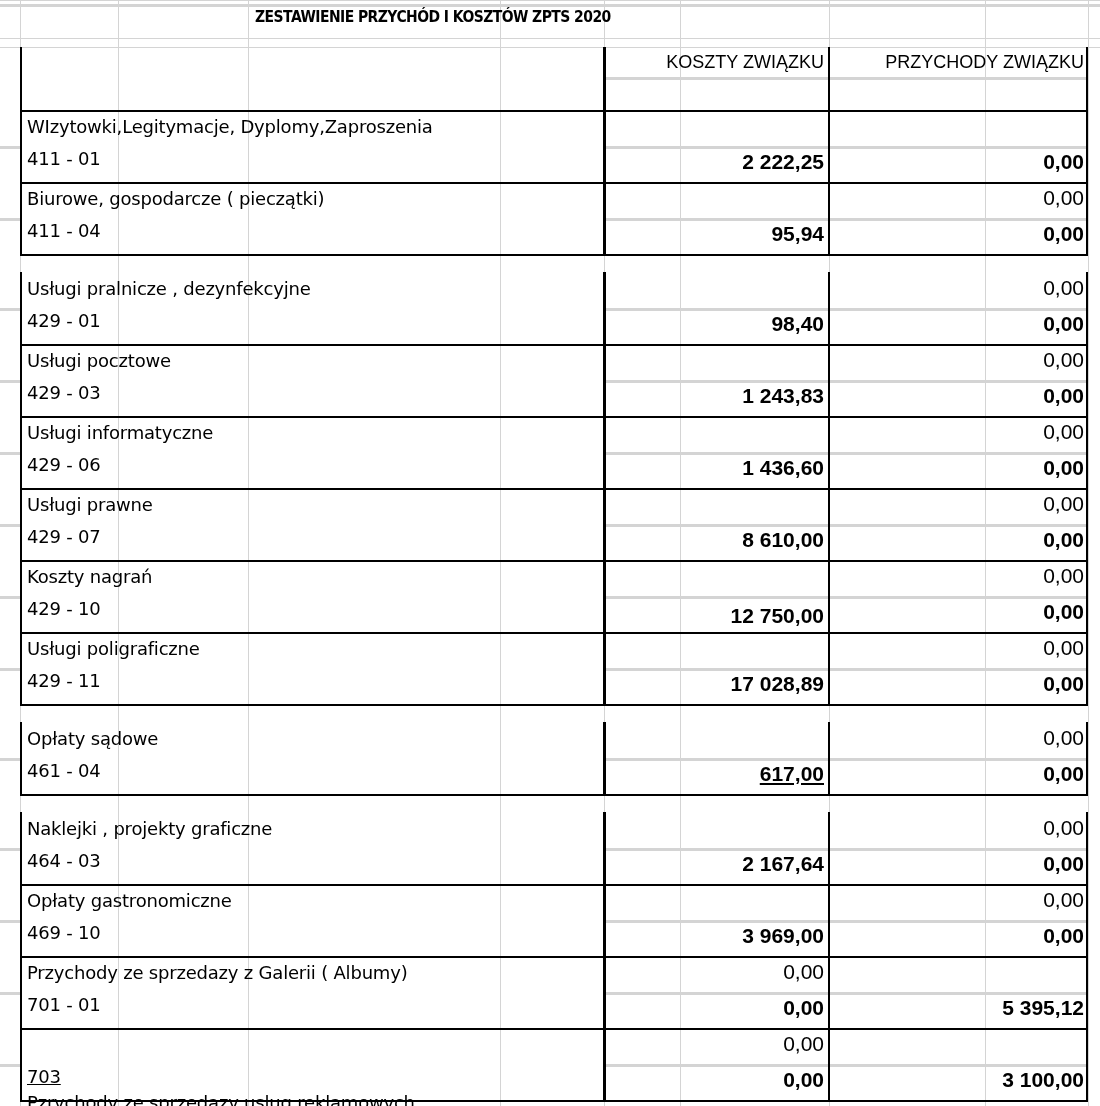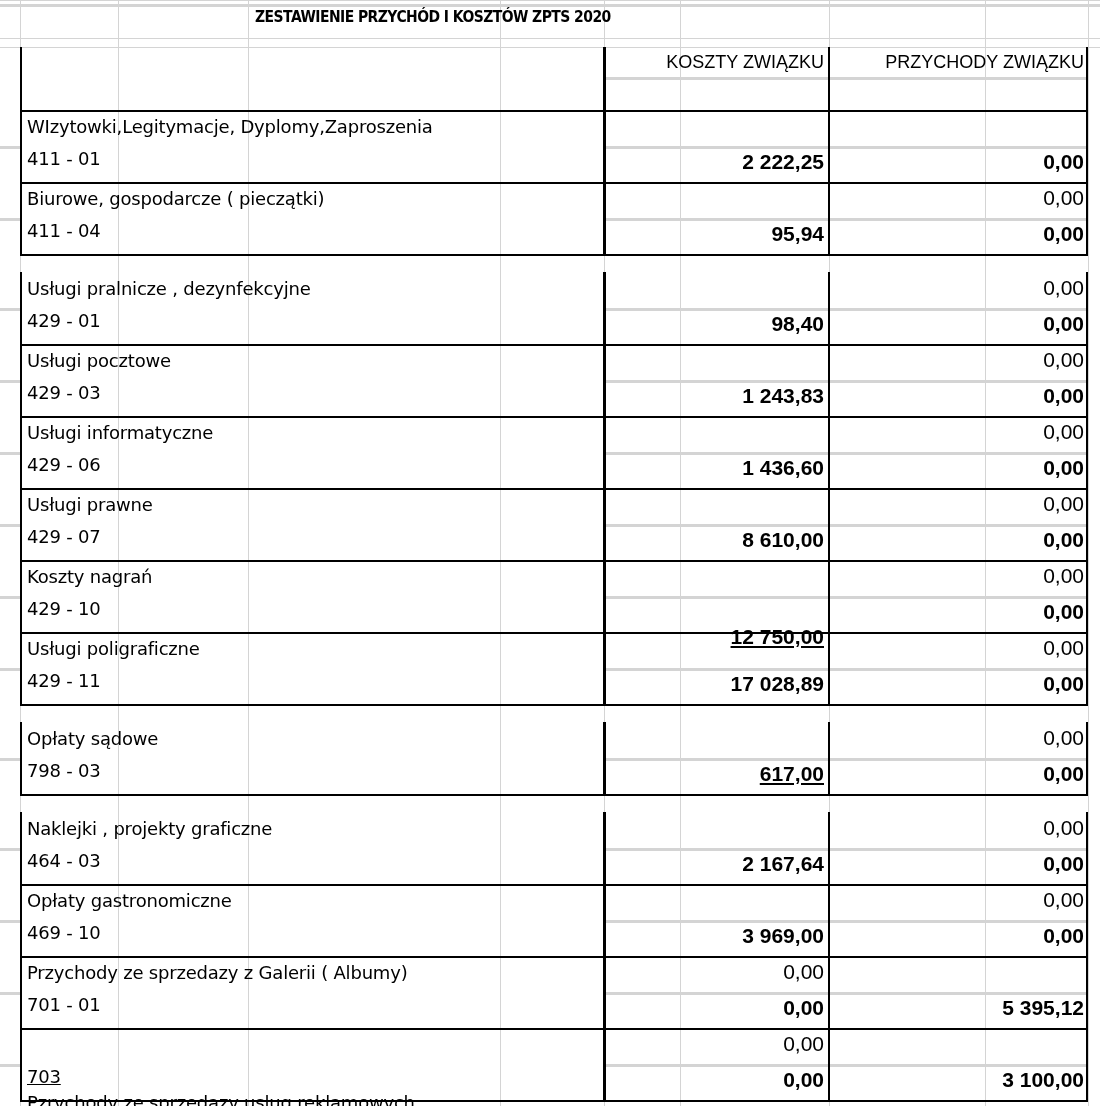"12 750,00" div.num { text-decoration: underline -> none; top: 625px -> 604px }
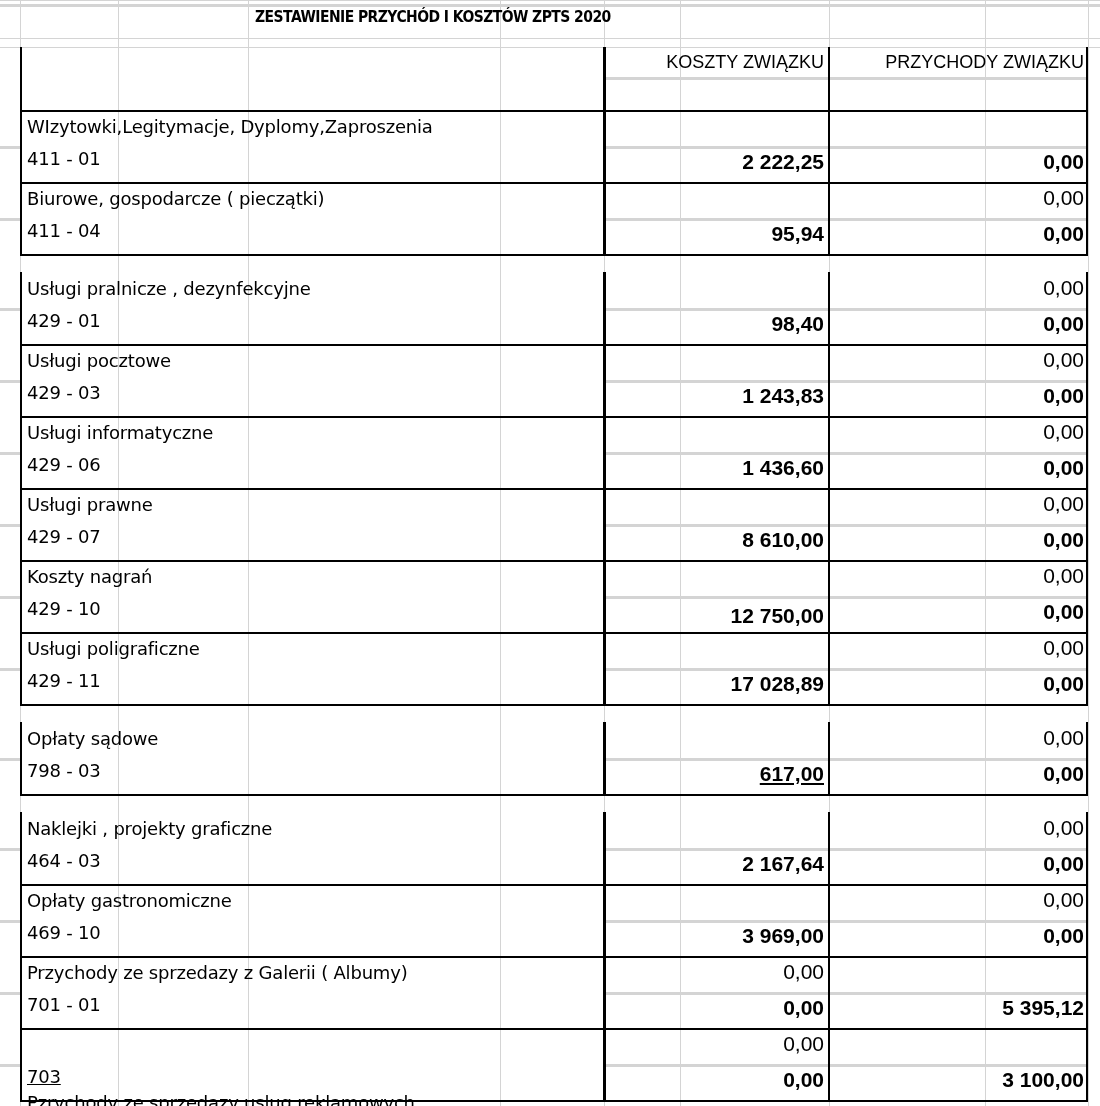"798 - 03" div.cell-label { text: 798 - 03 -> 461 - 04 }
